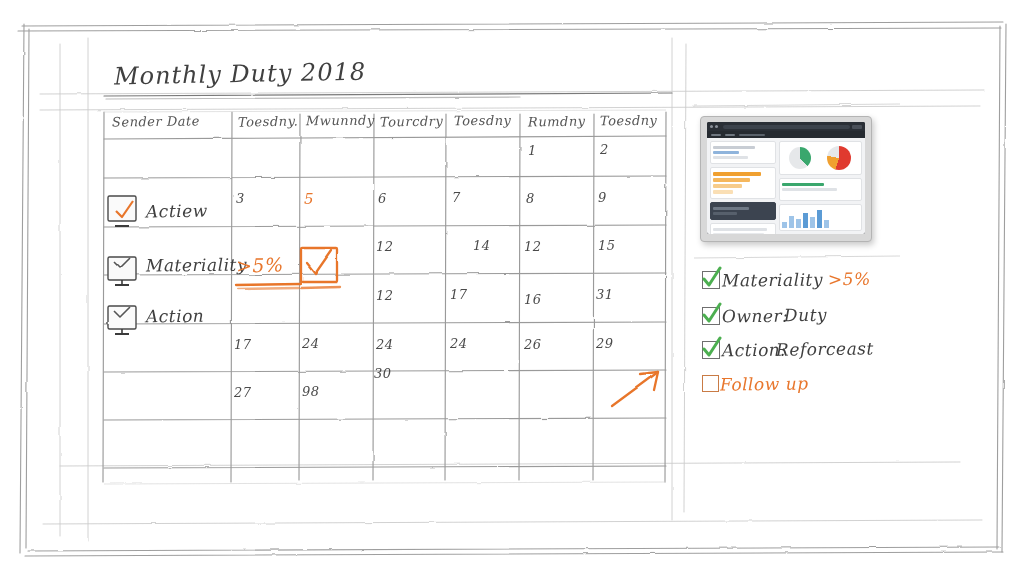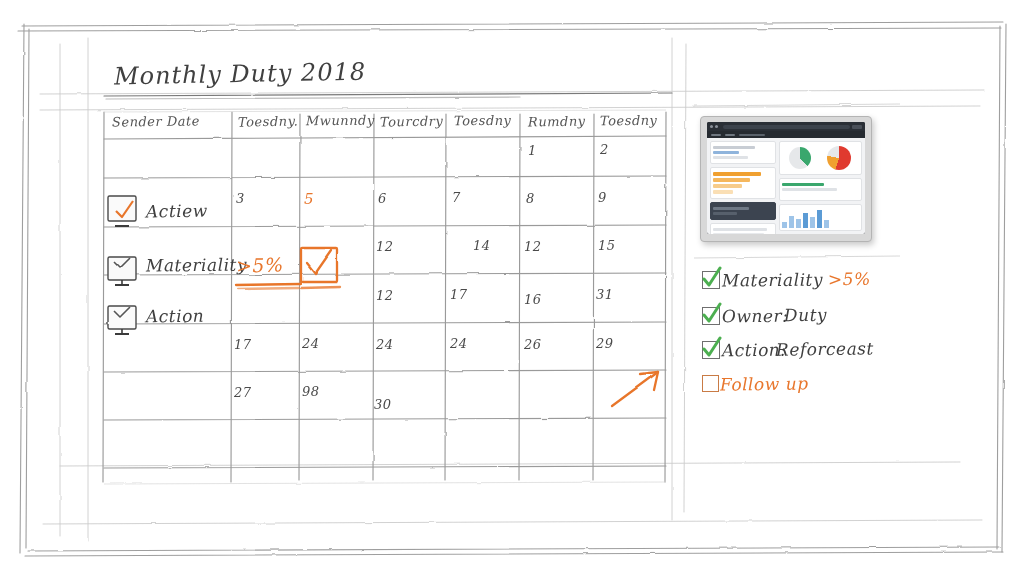"30" div.hand { top: 397px -> 366px }
